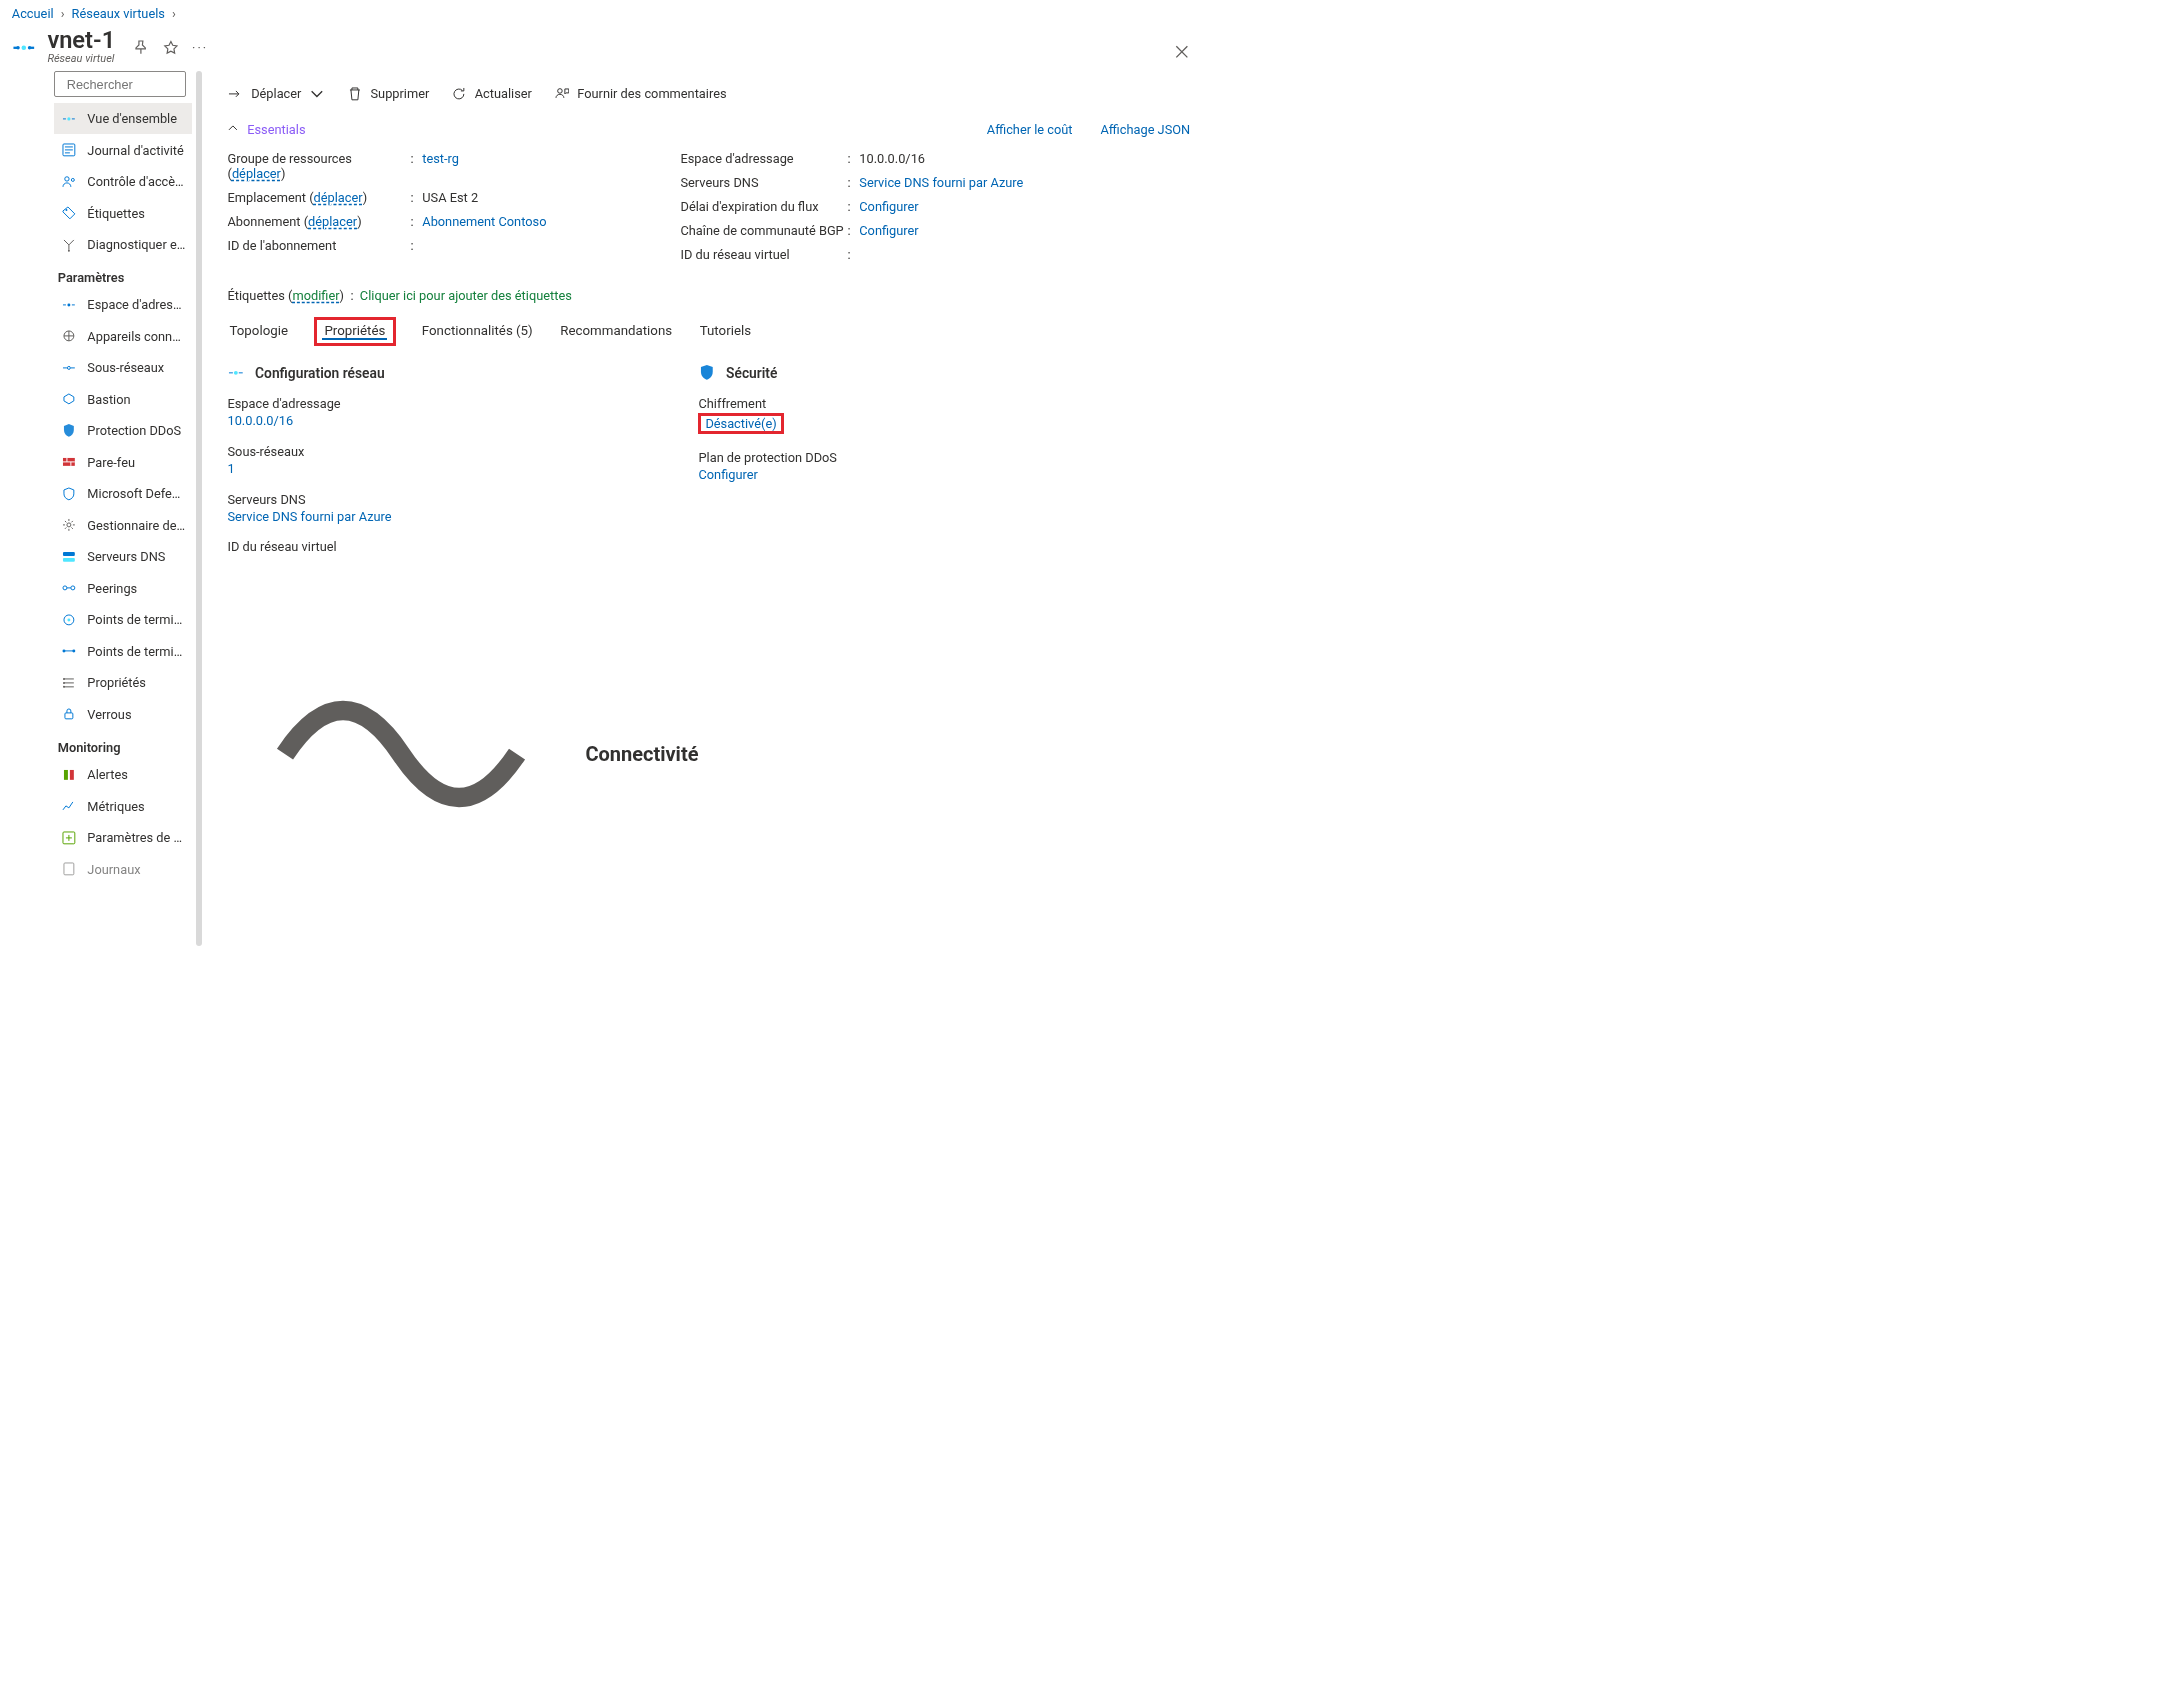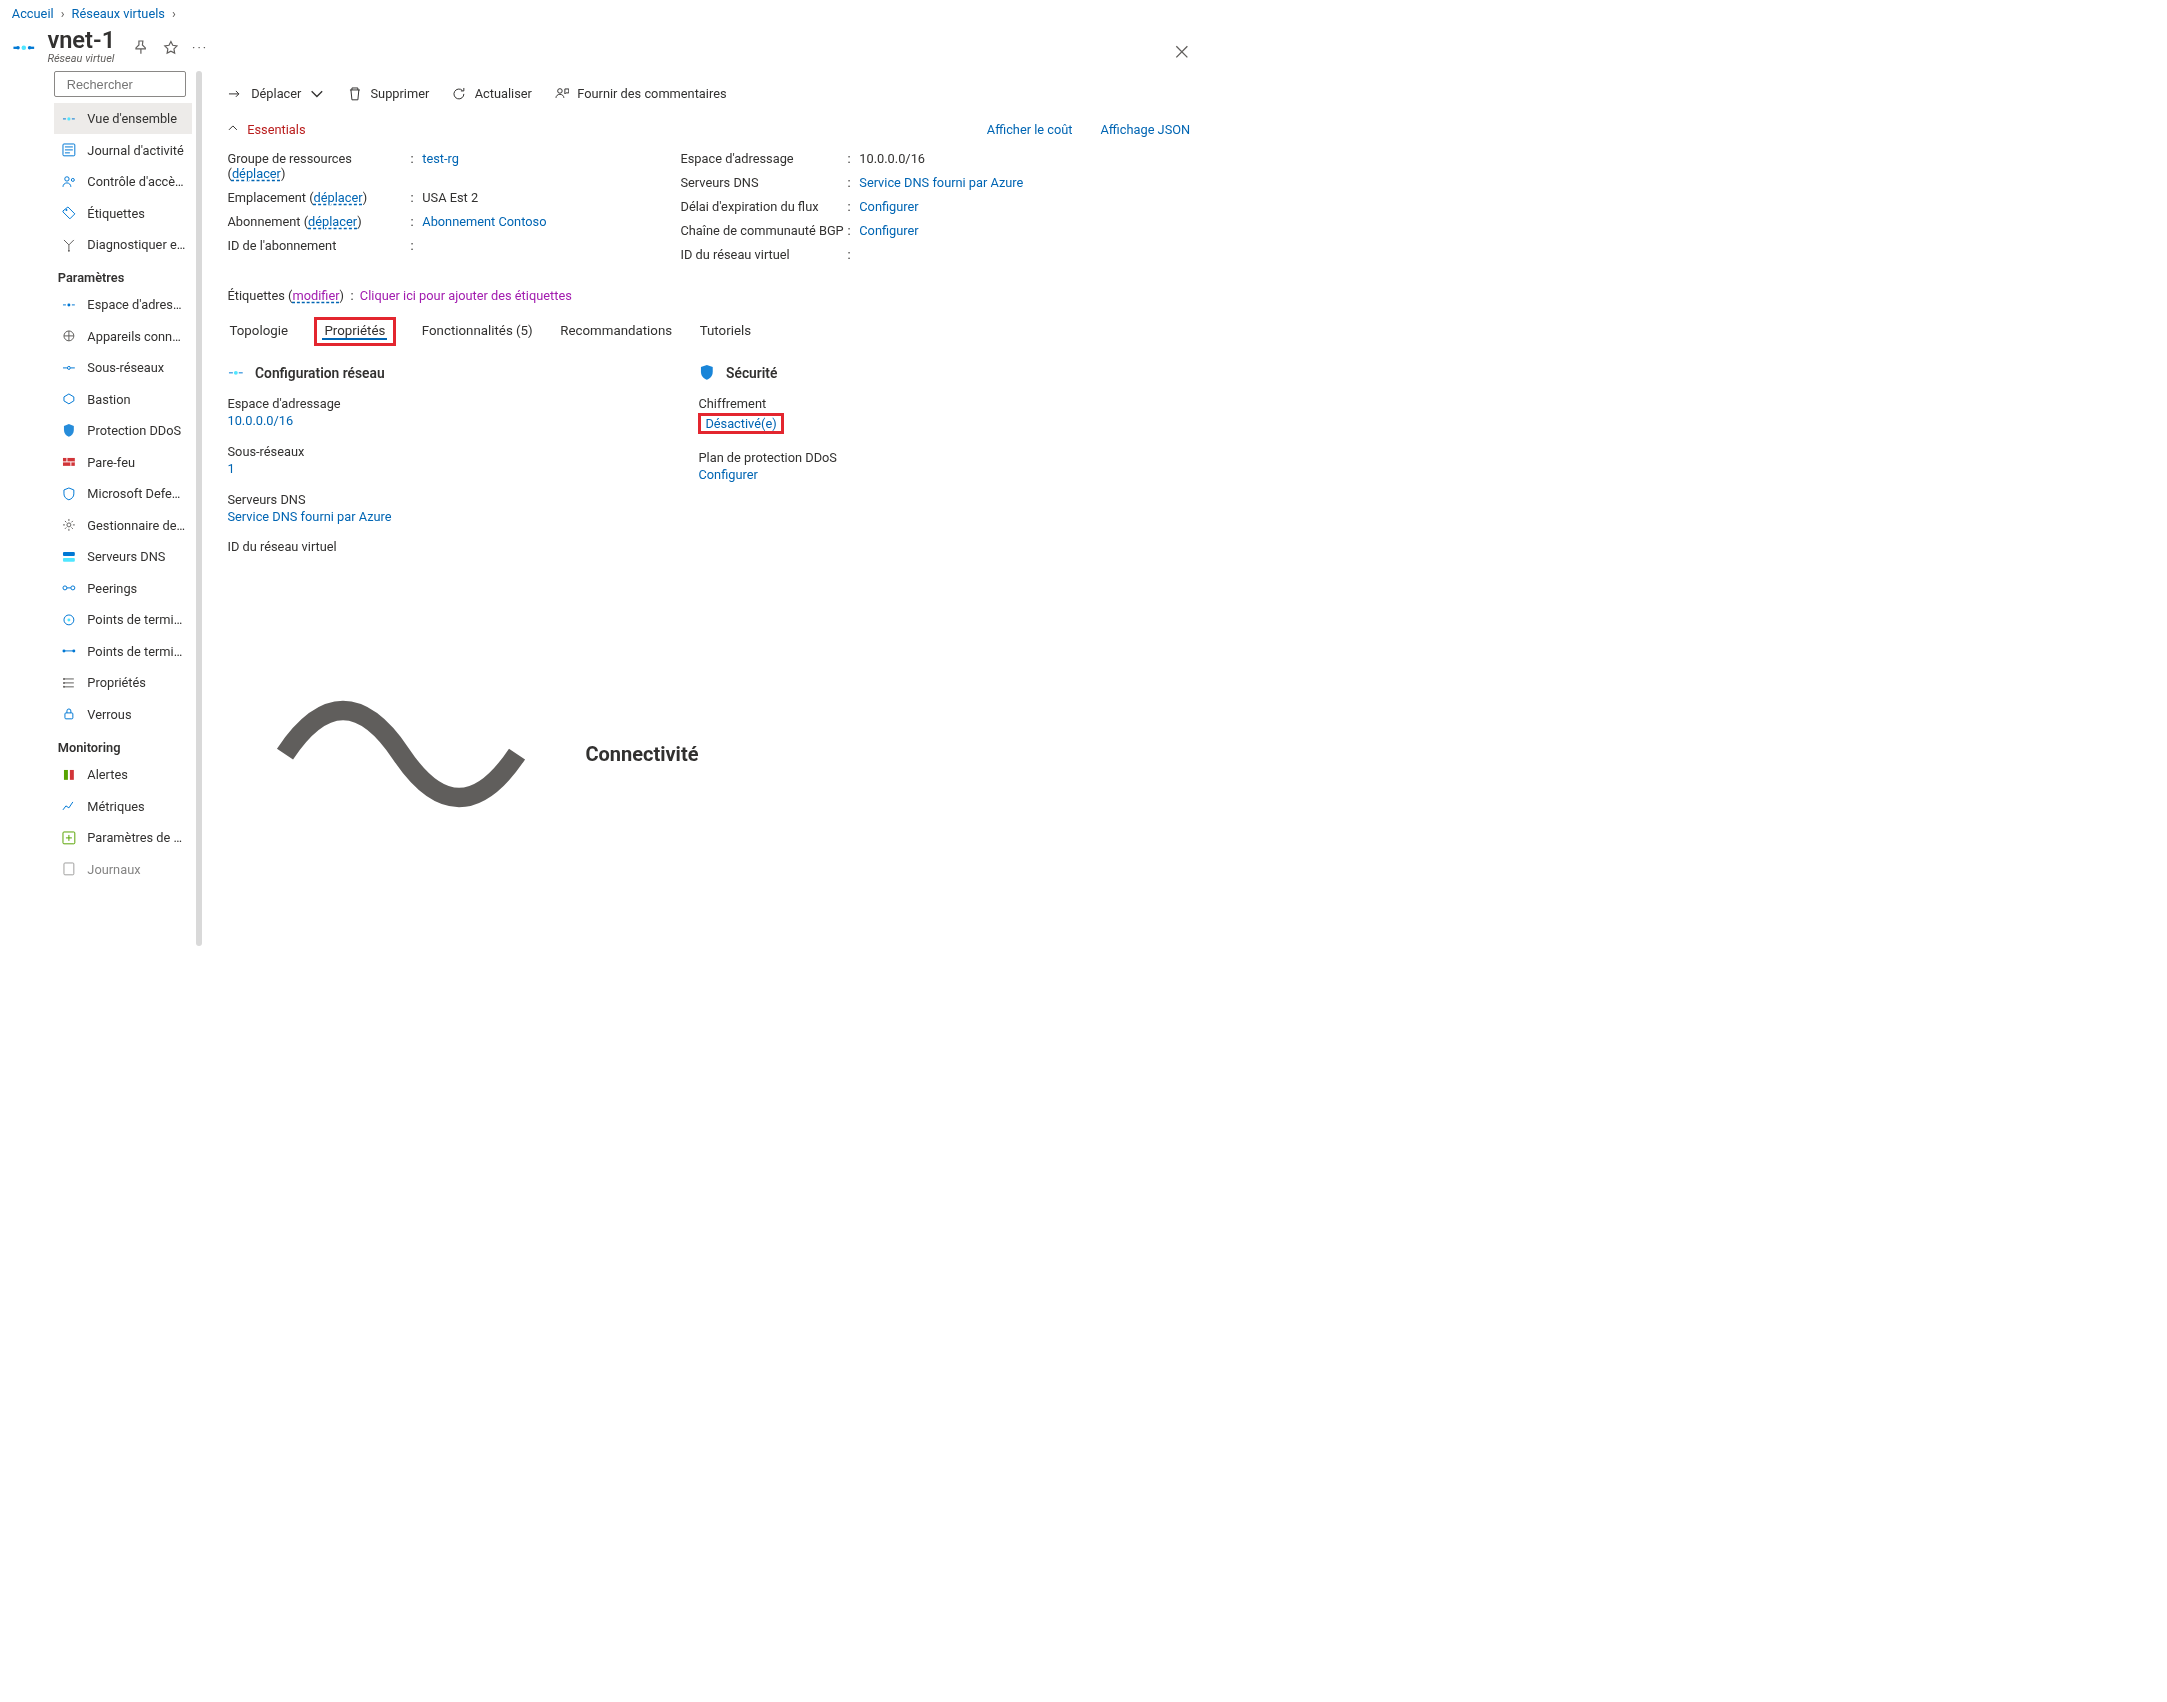"Essentials" .essentials-toggle { color: #b91c1c -> #8b5cf6 }
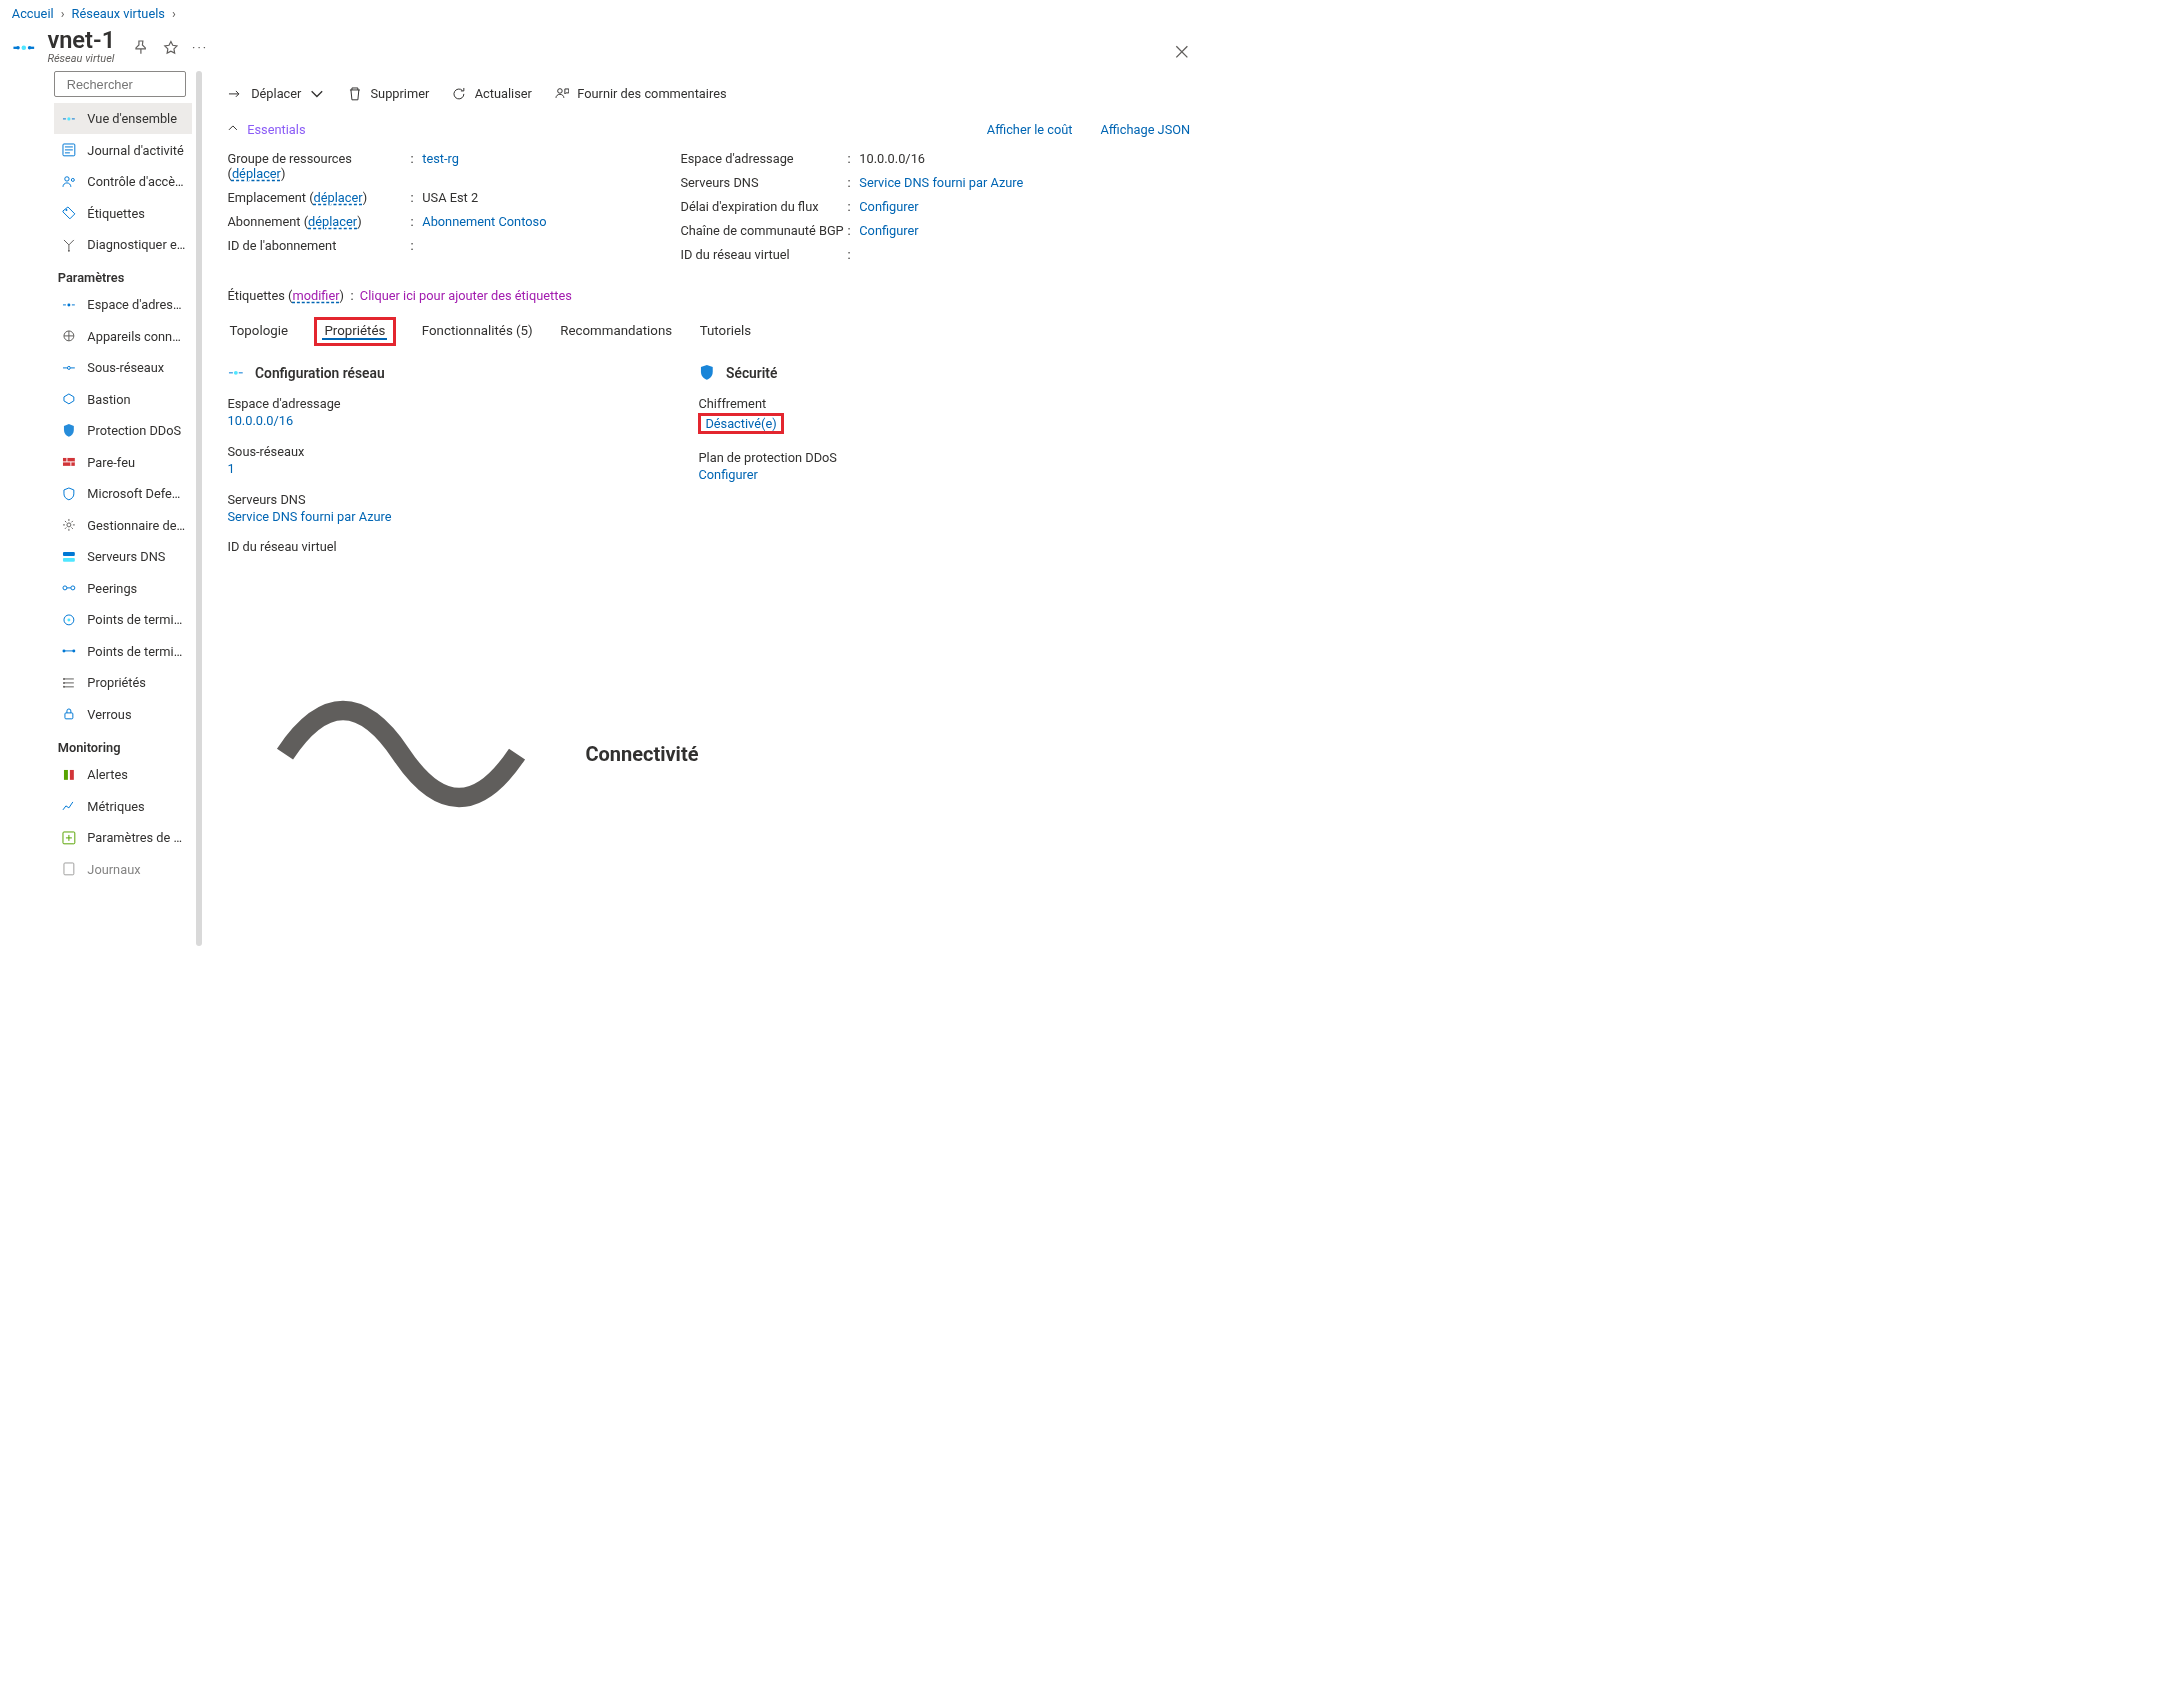"modifier" .tagsrow a { color: #a21caf -> #15803d }
